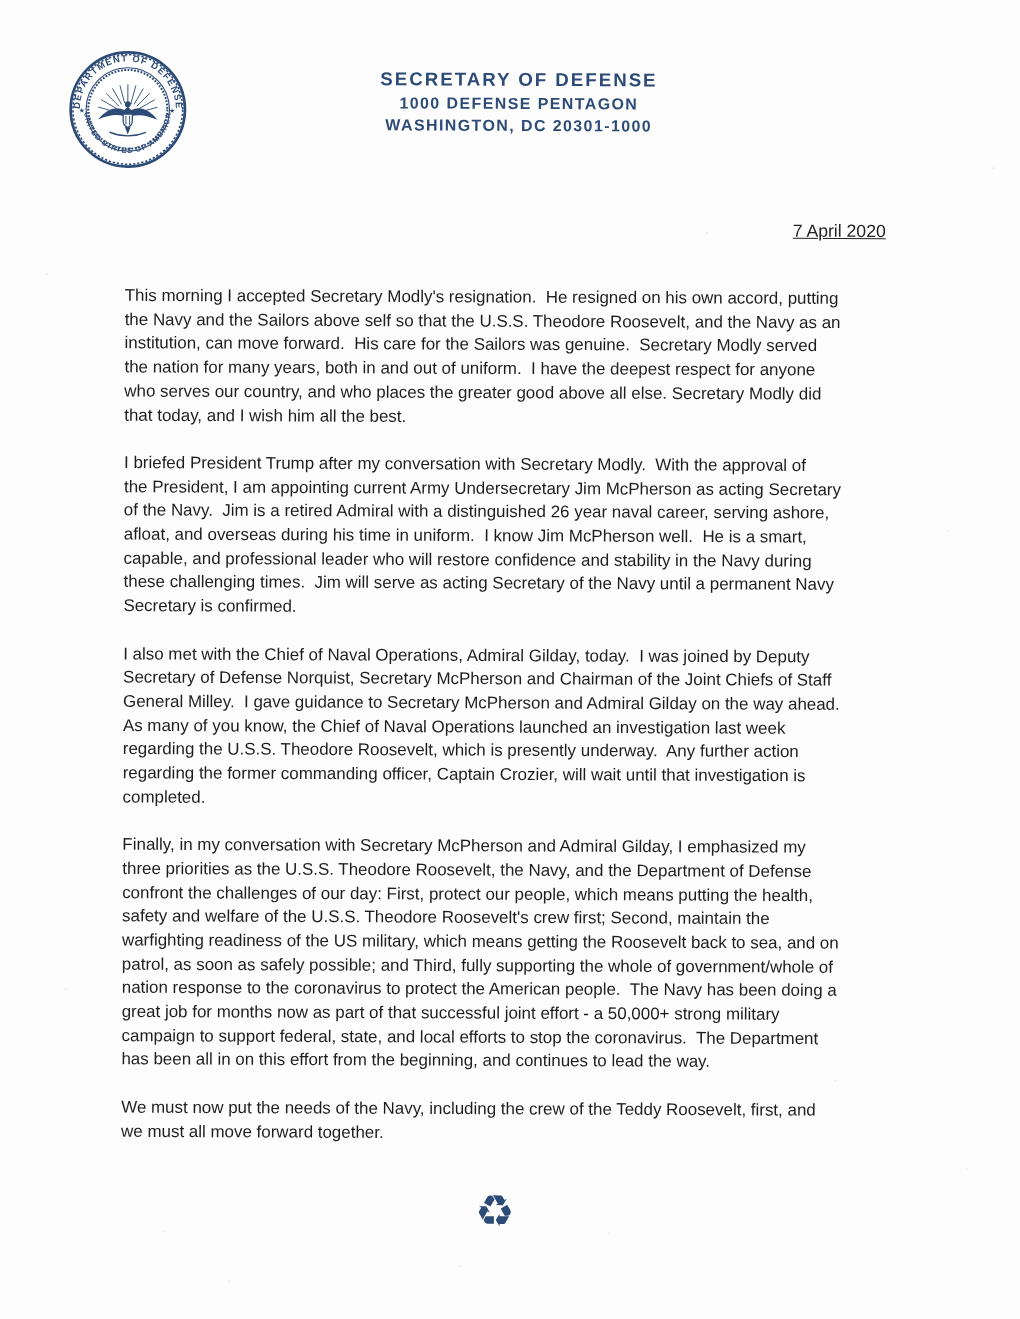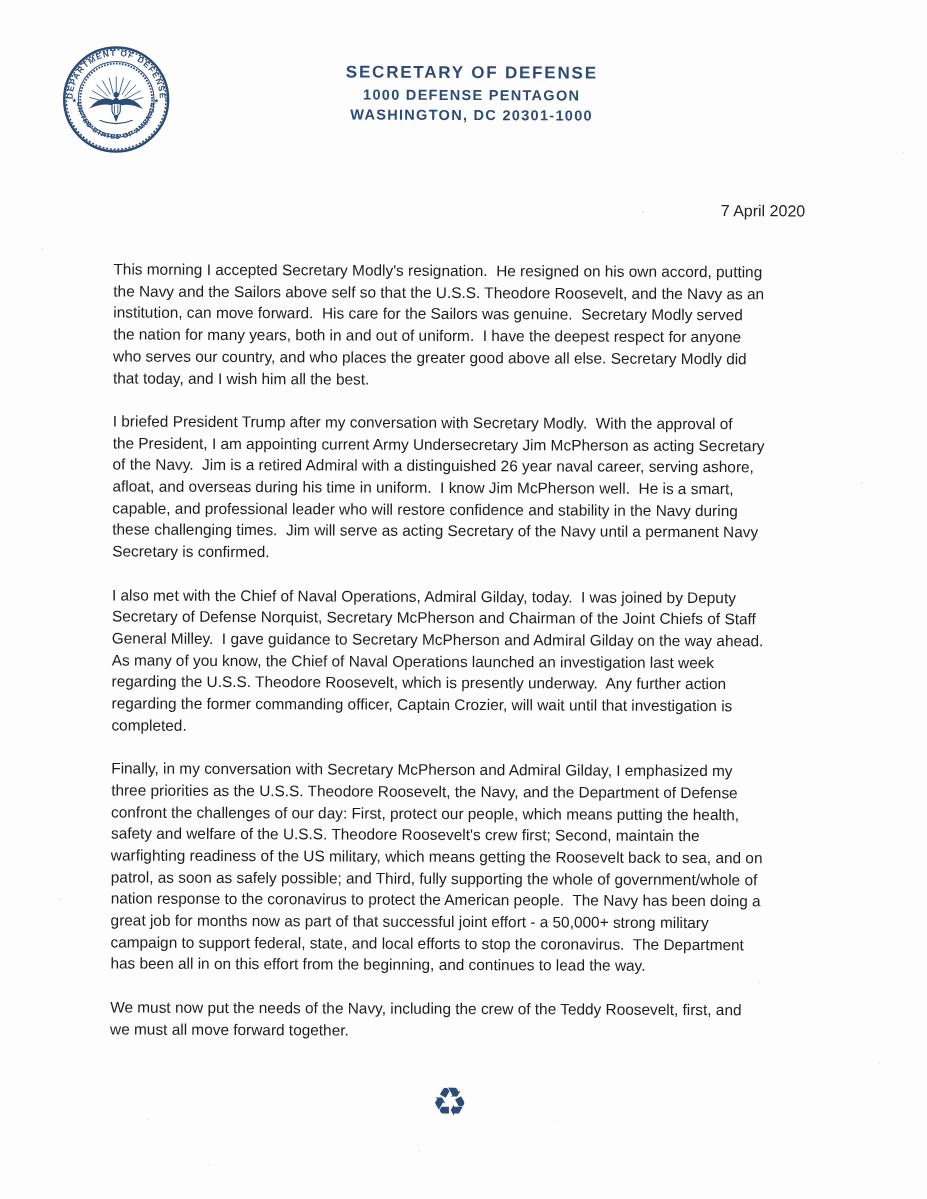"7 April 2020" .date { text-decoration: none -> underline }
